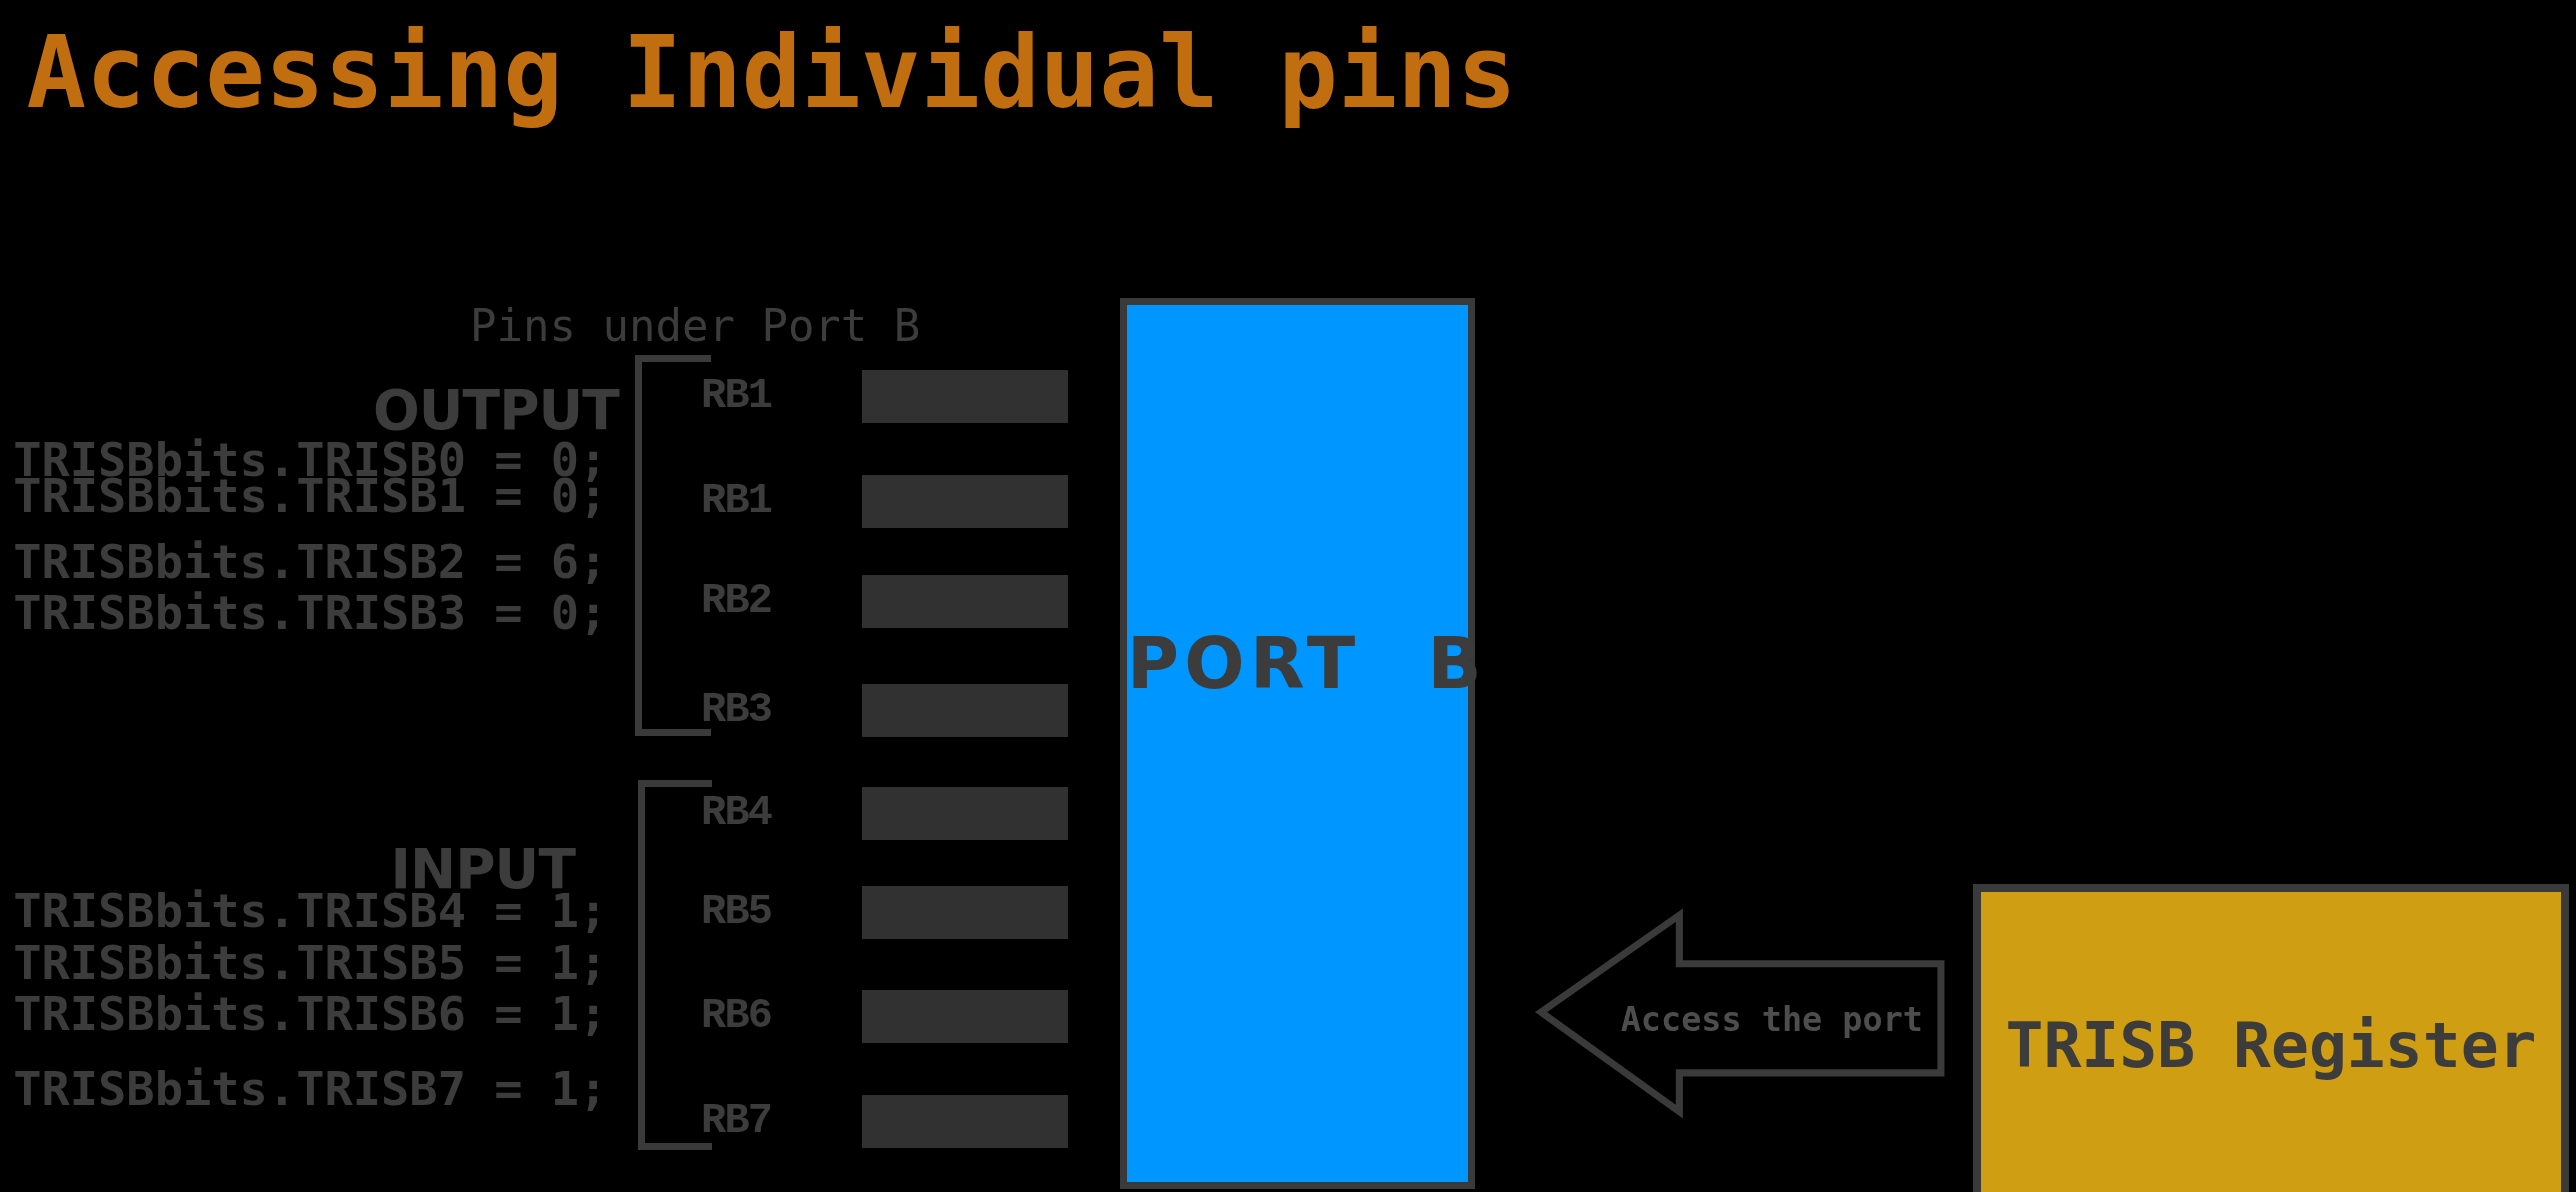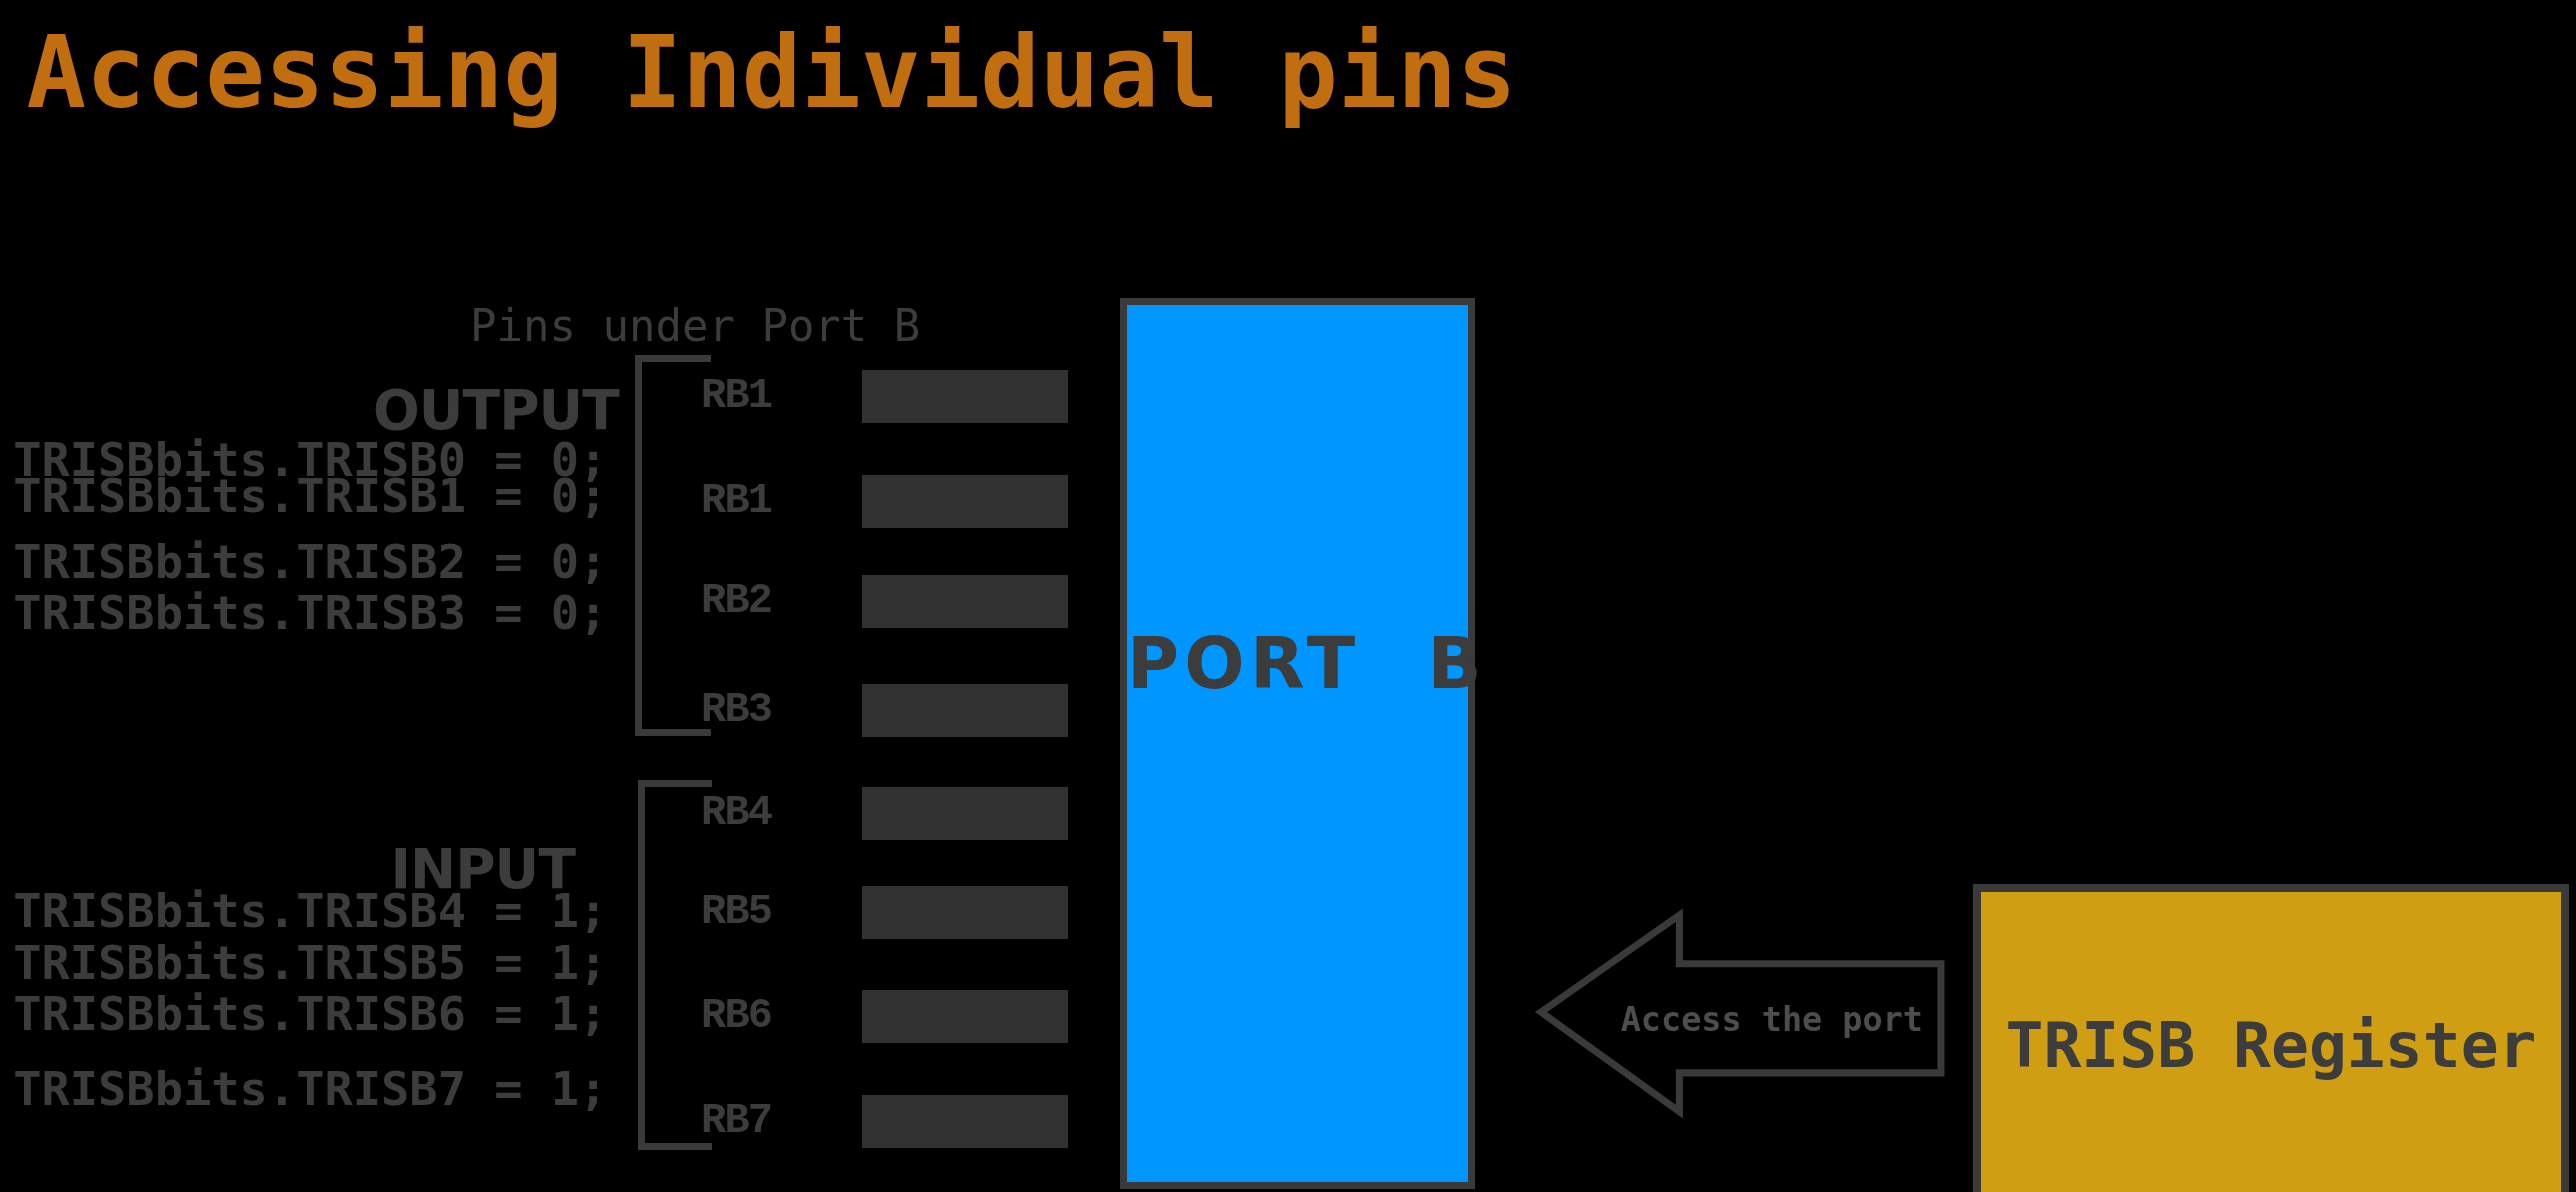"TRISBbits.TRISB2 = 0;" div.abs { text: 0 -> 6 }
